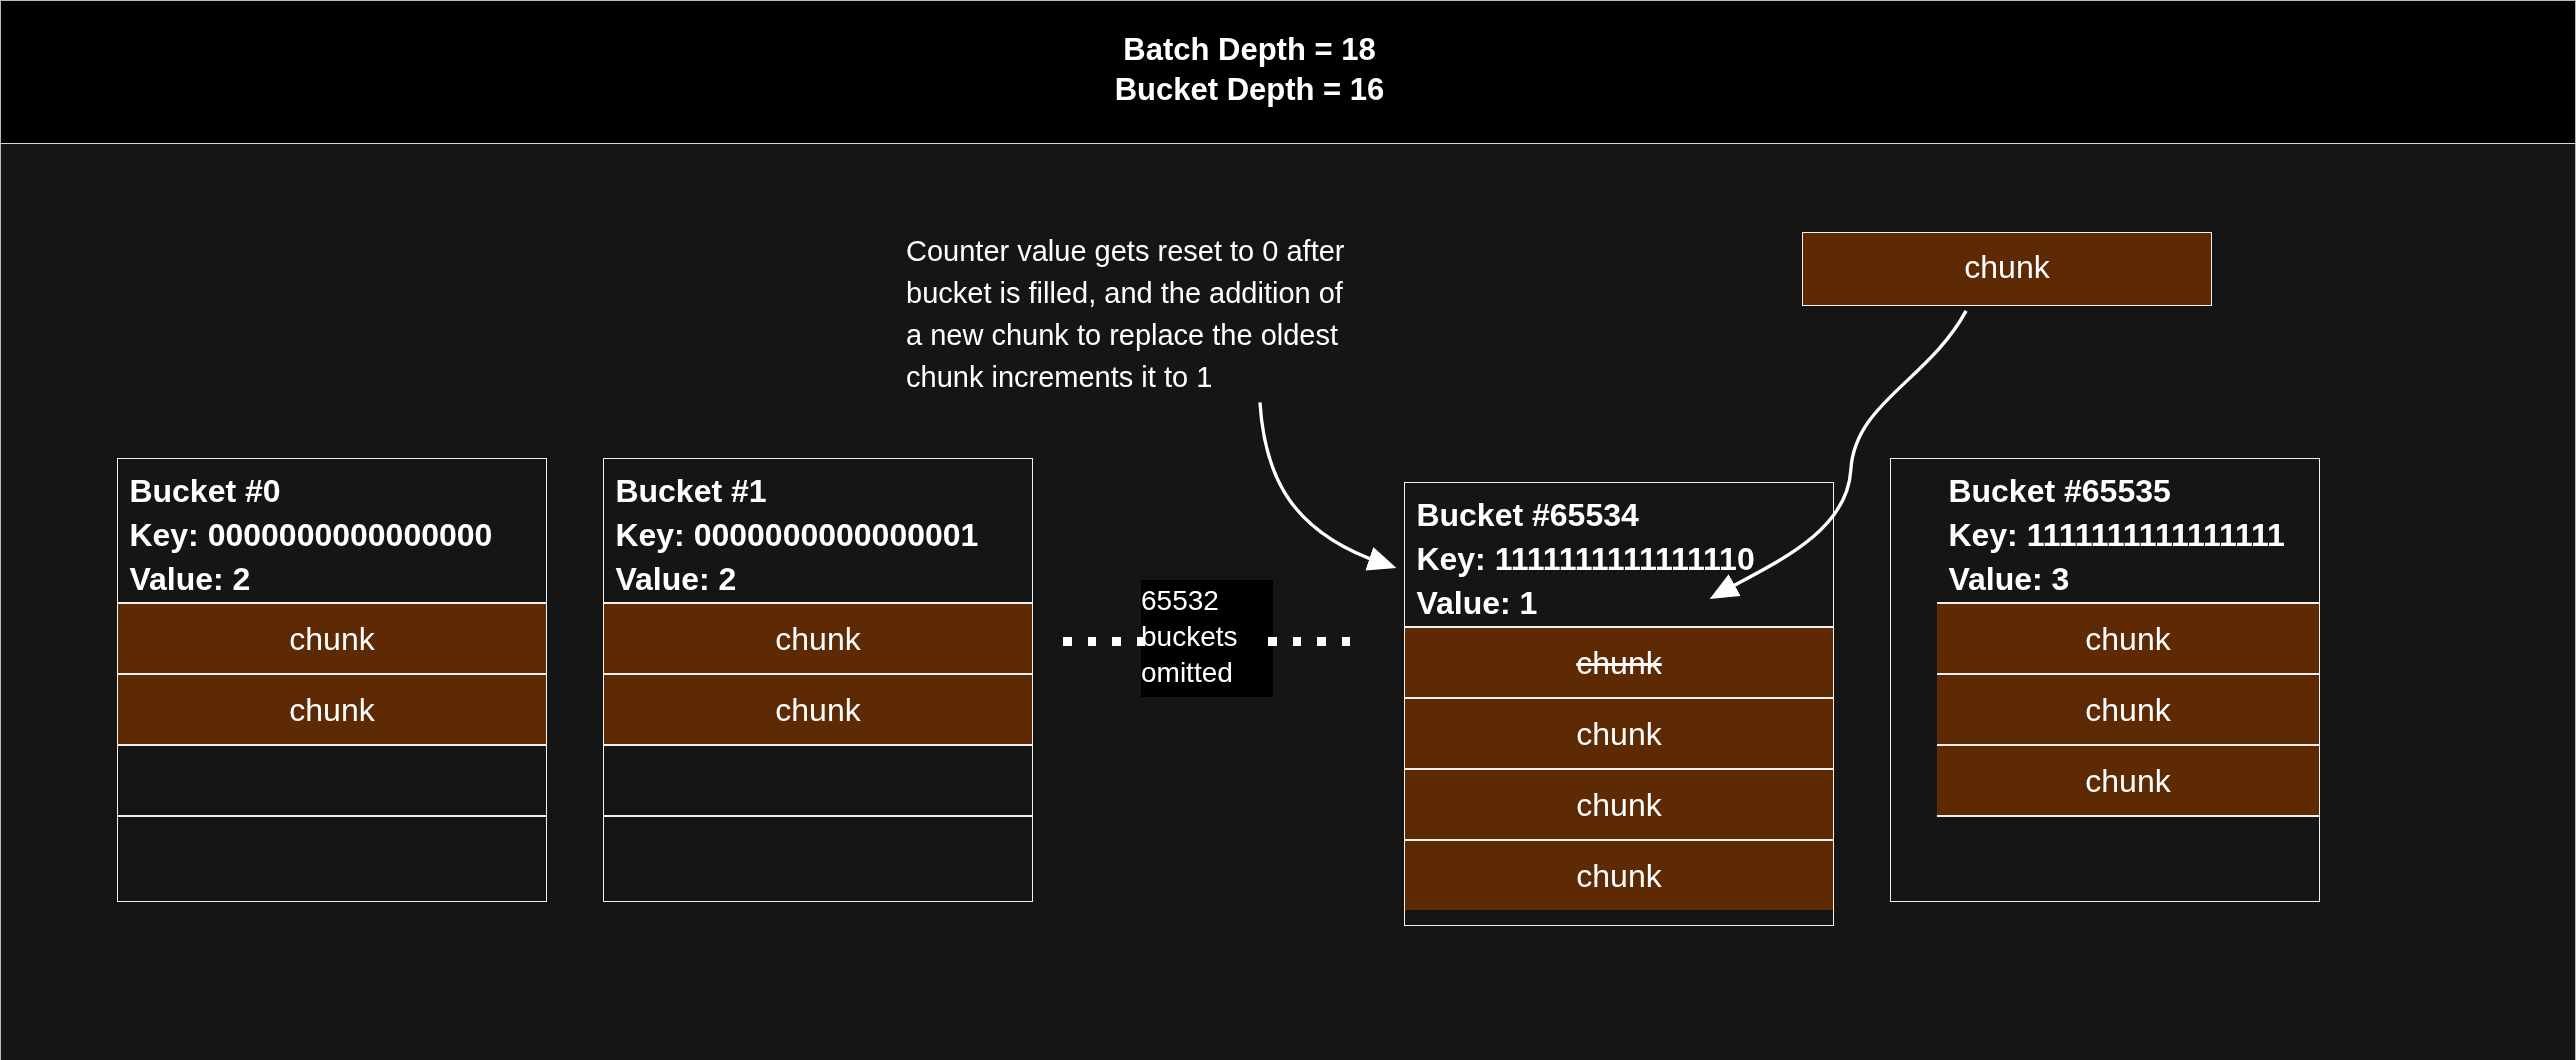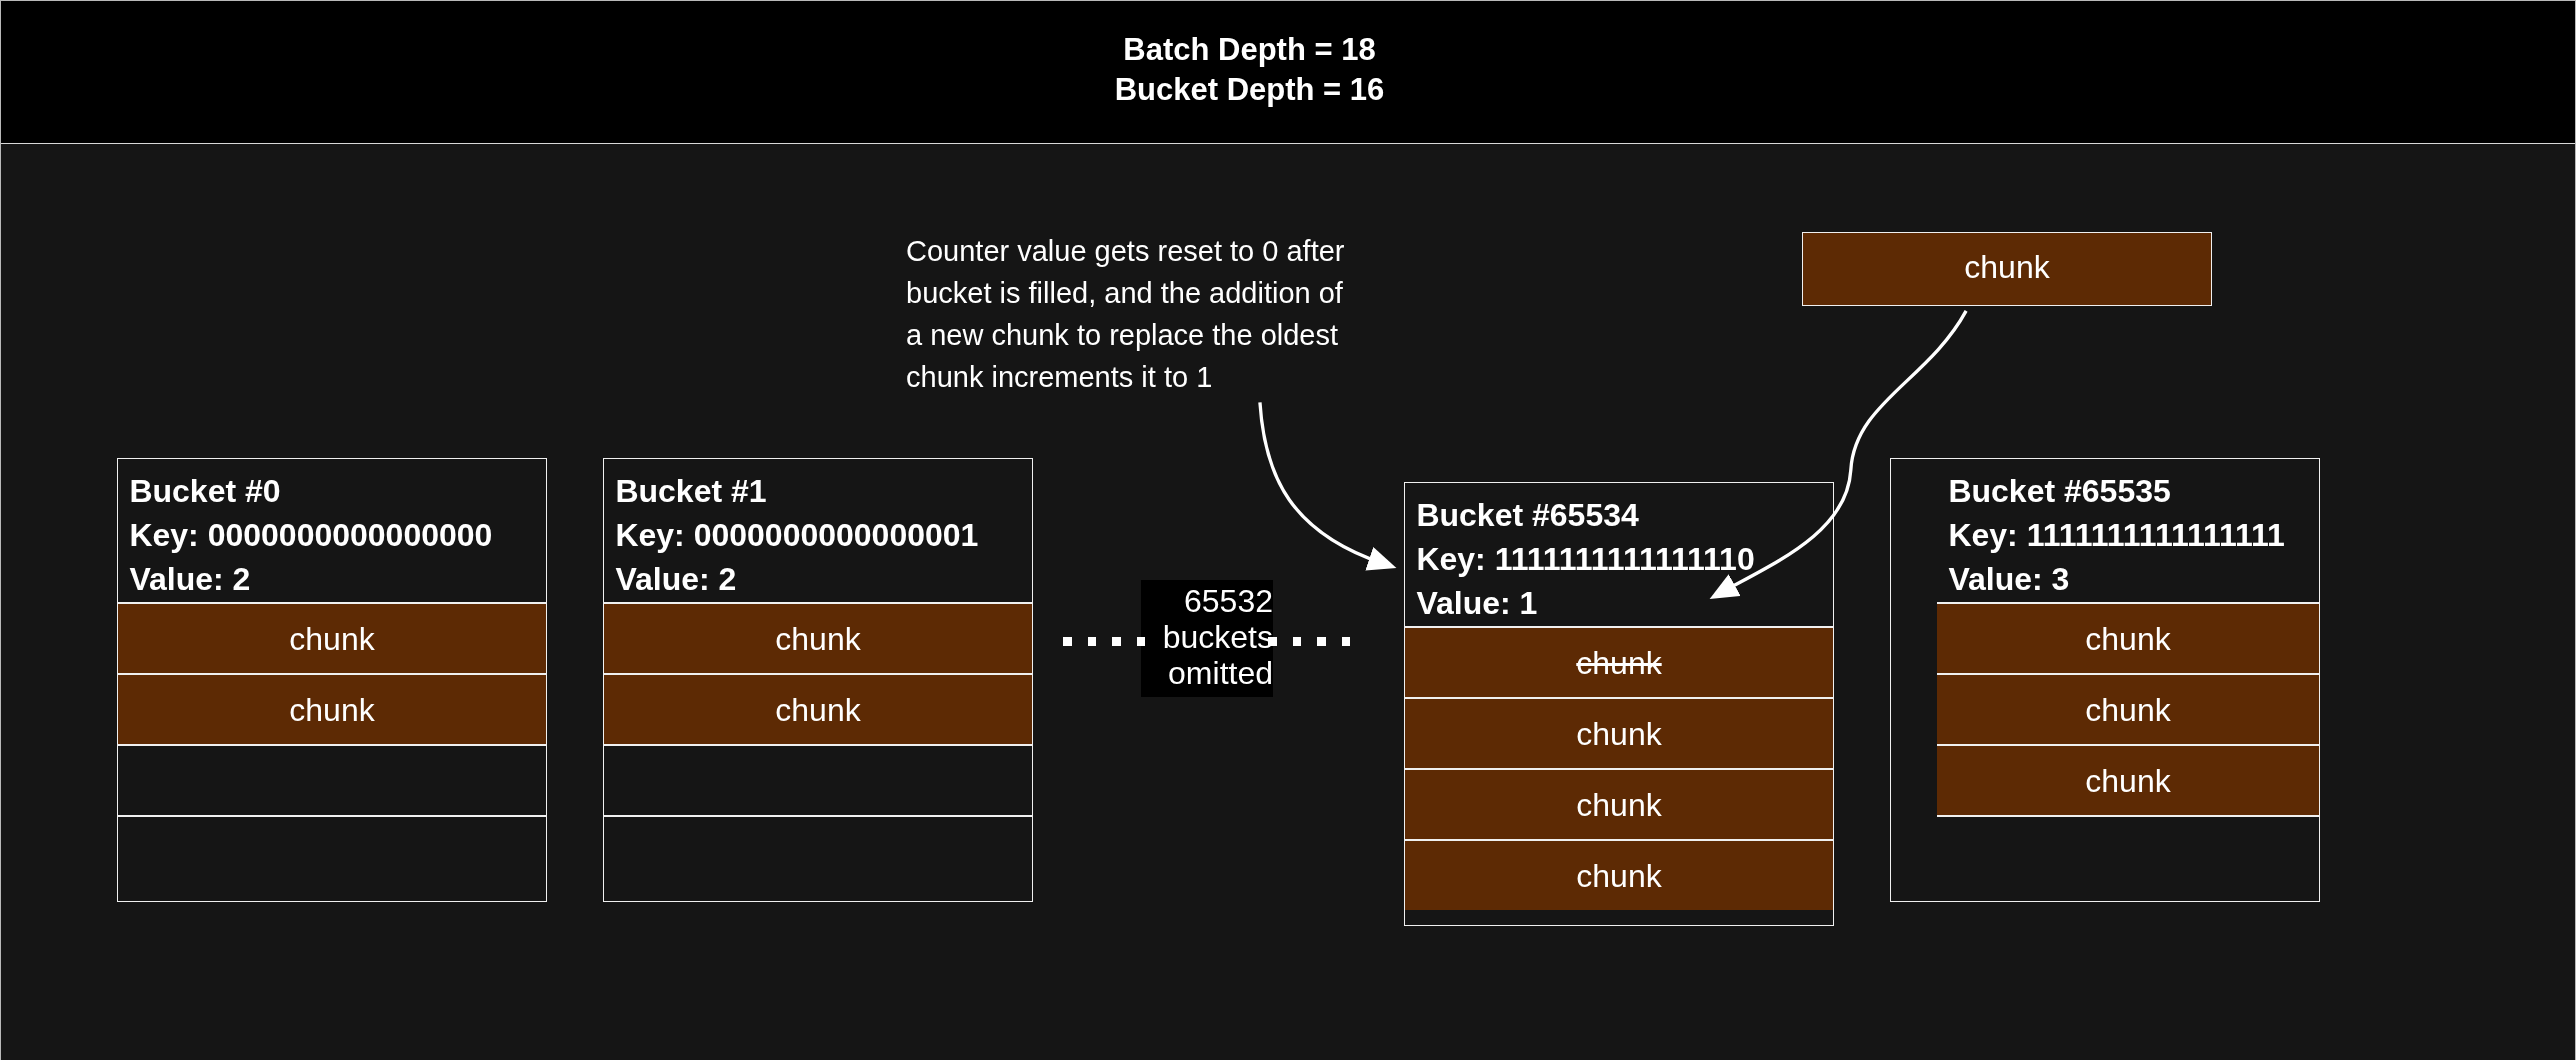"65532" #omitted-label { font-size: 32px -> 28px; text-align: right -> left }
